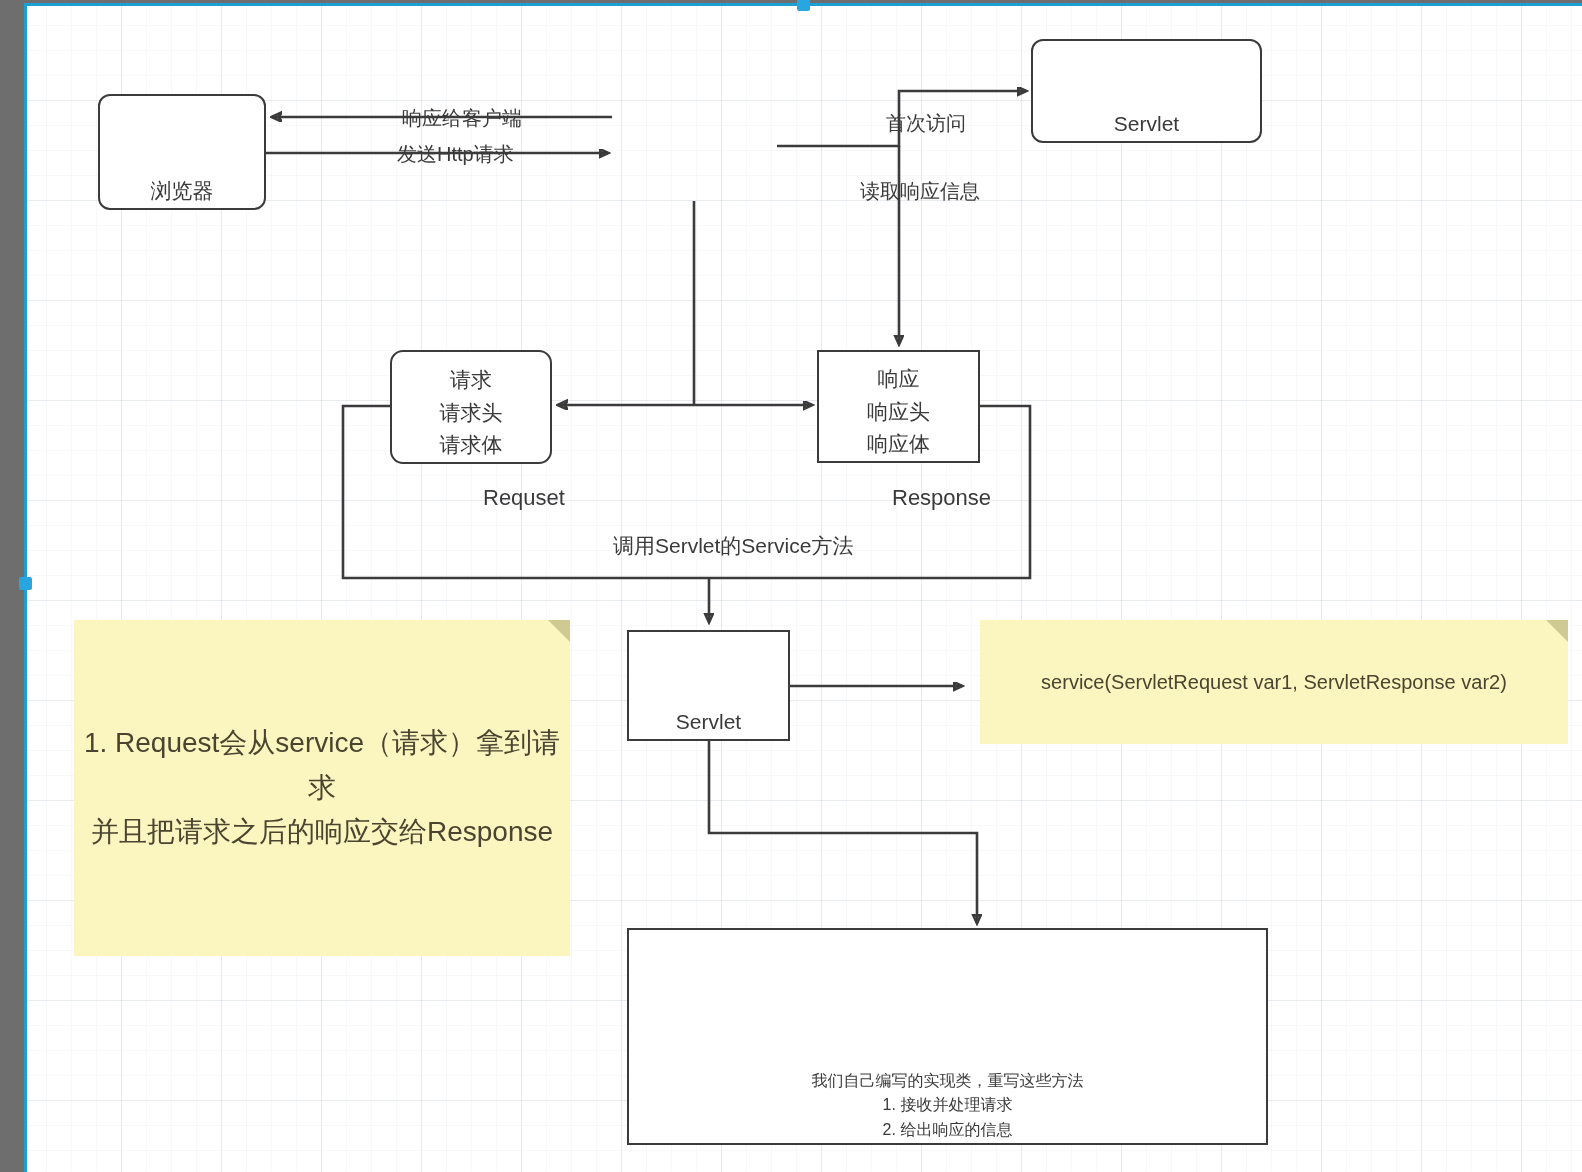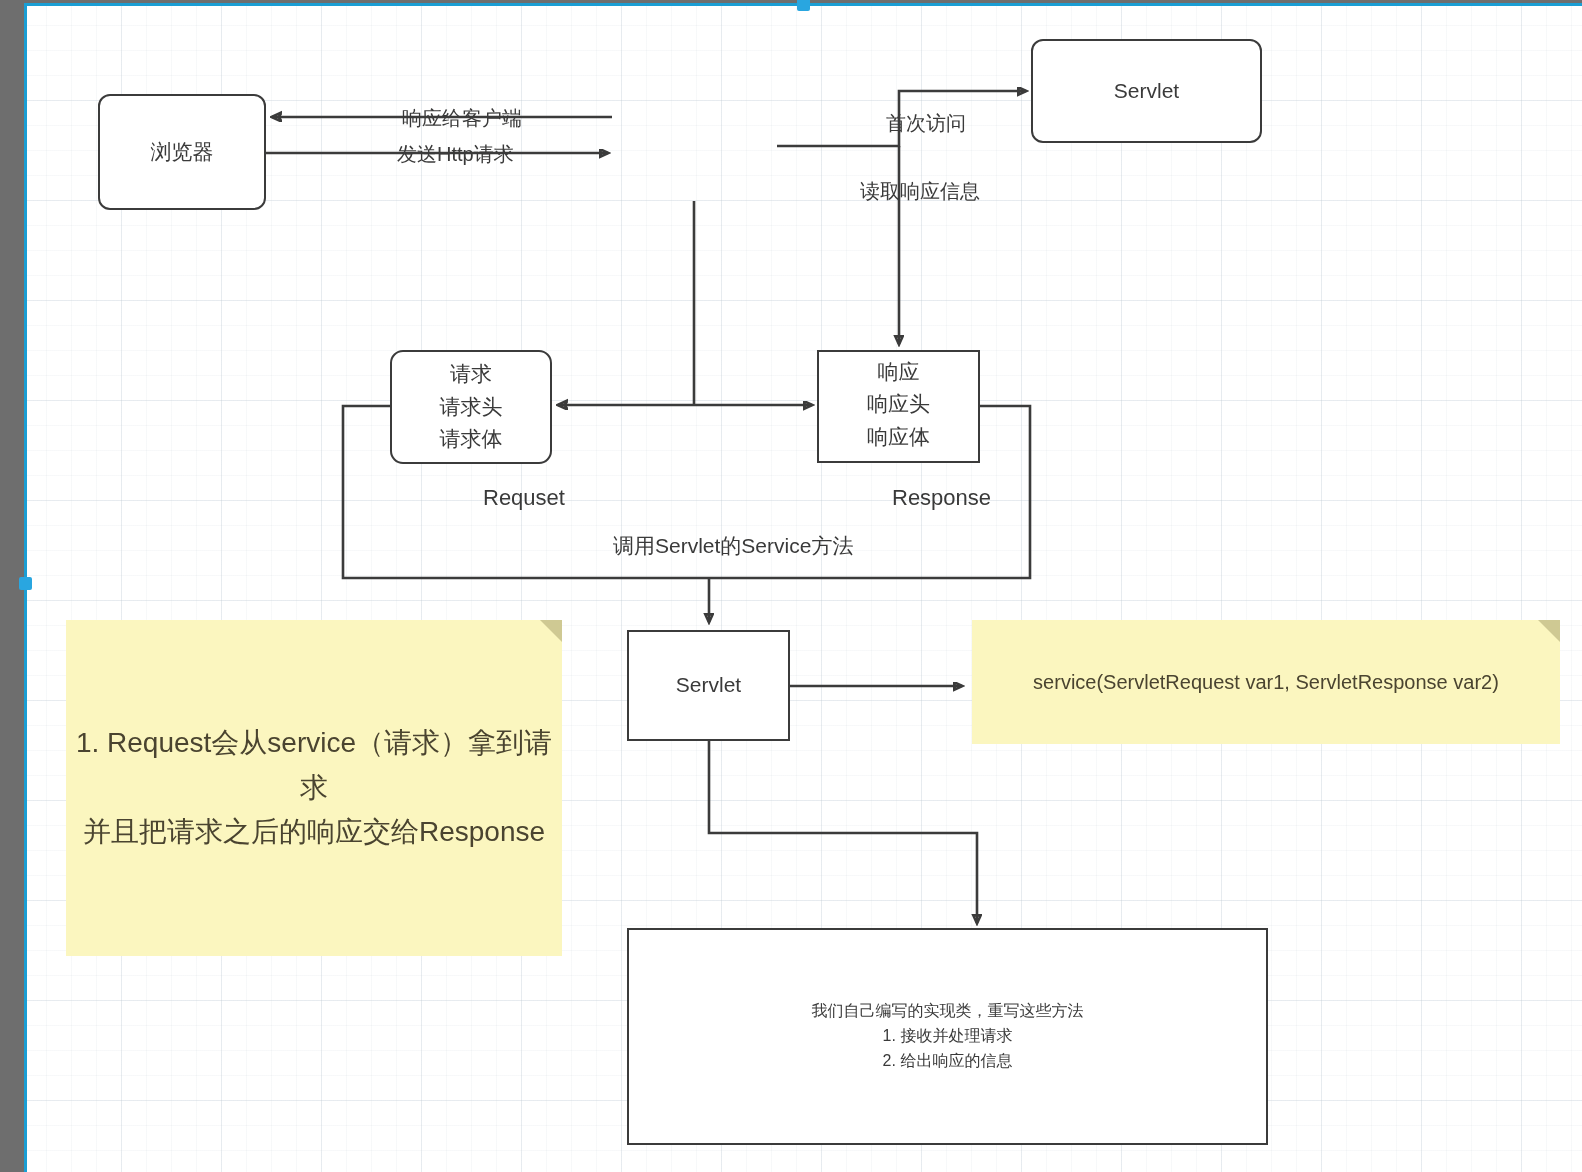"Servlet" .node { align-items: center -> flex-end }
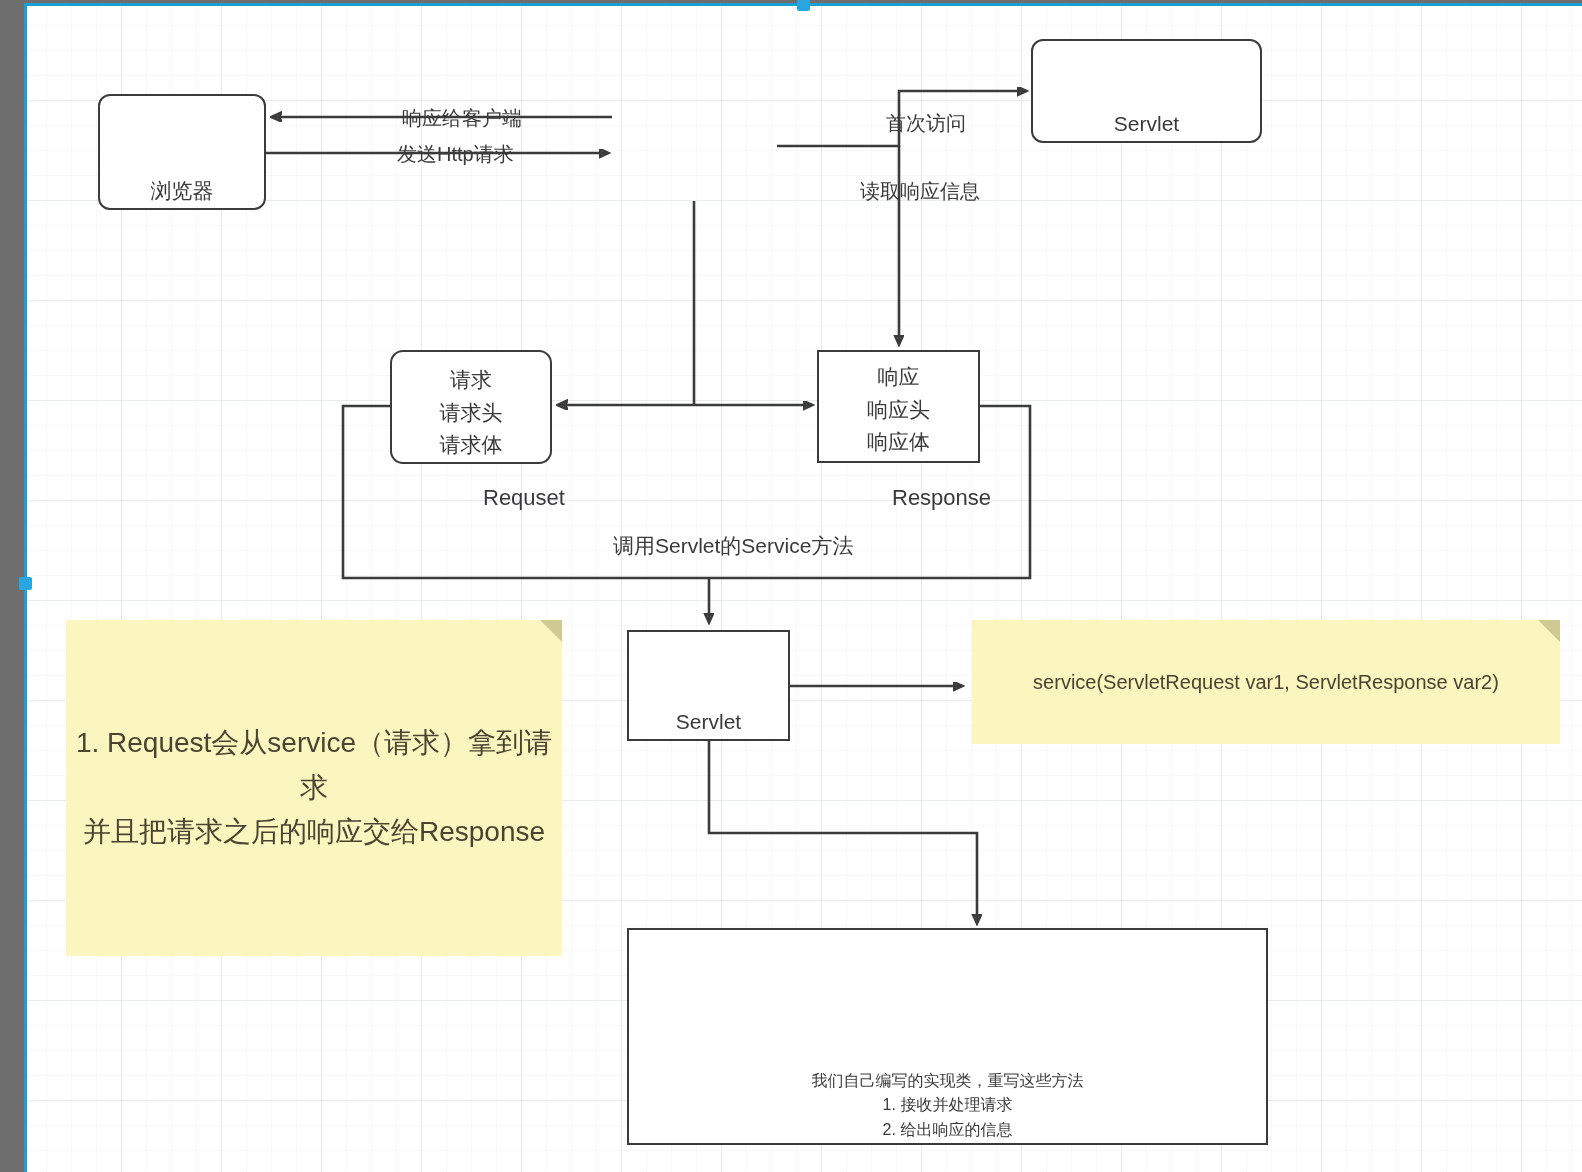"响应" div.node { font-family: Liberation Mono, monospace -> none }
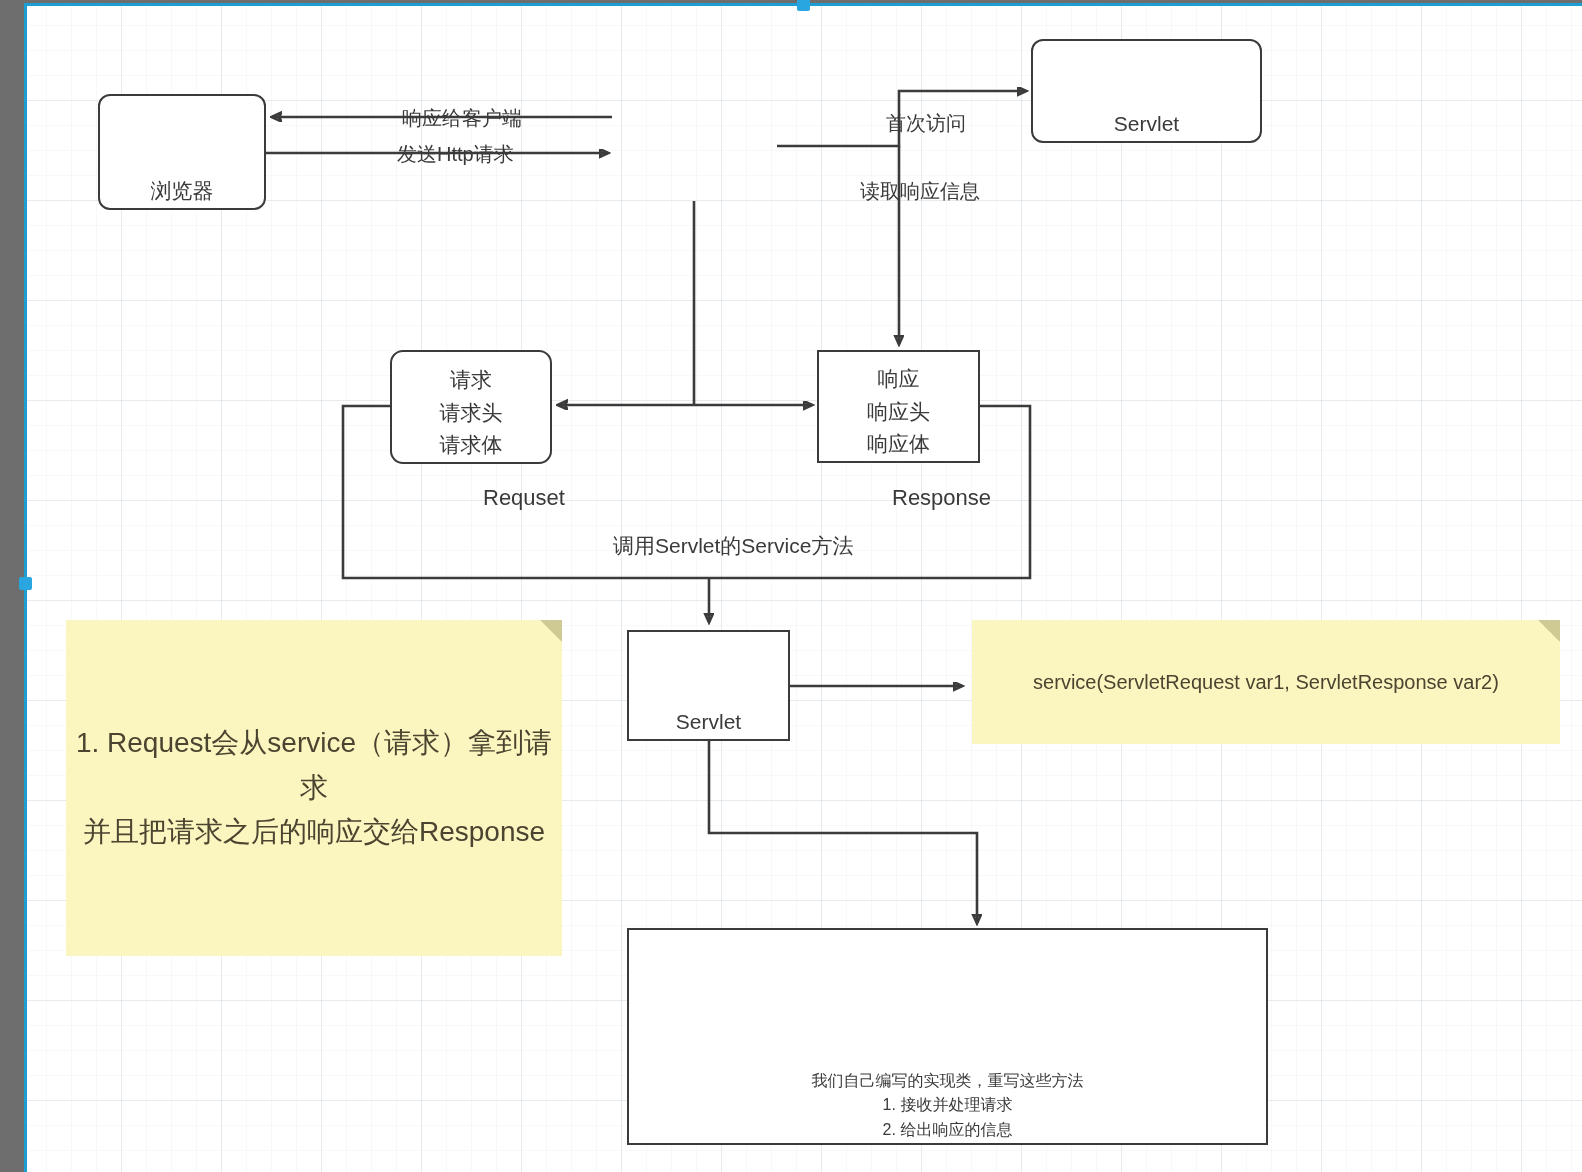"service(ServletRequest var1," .sticky { margin-left: none -> 8px }
